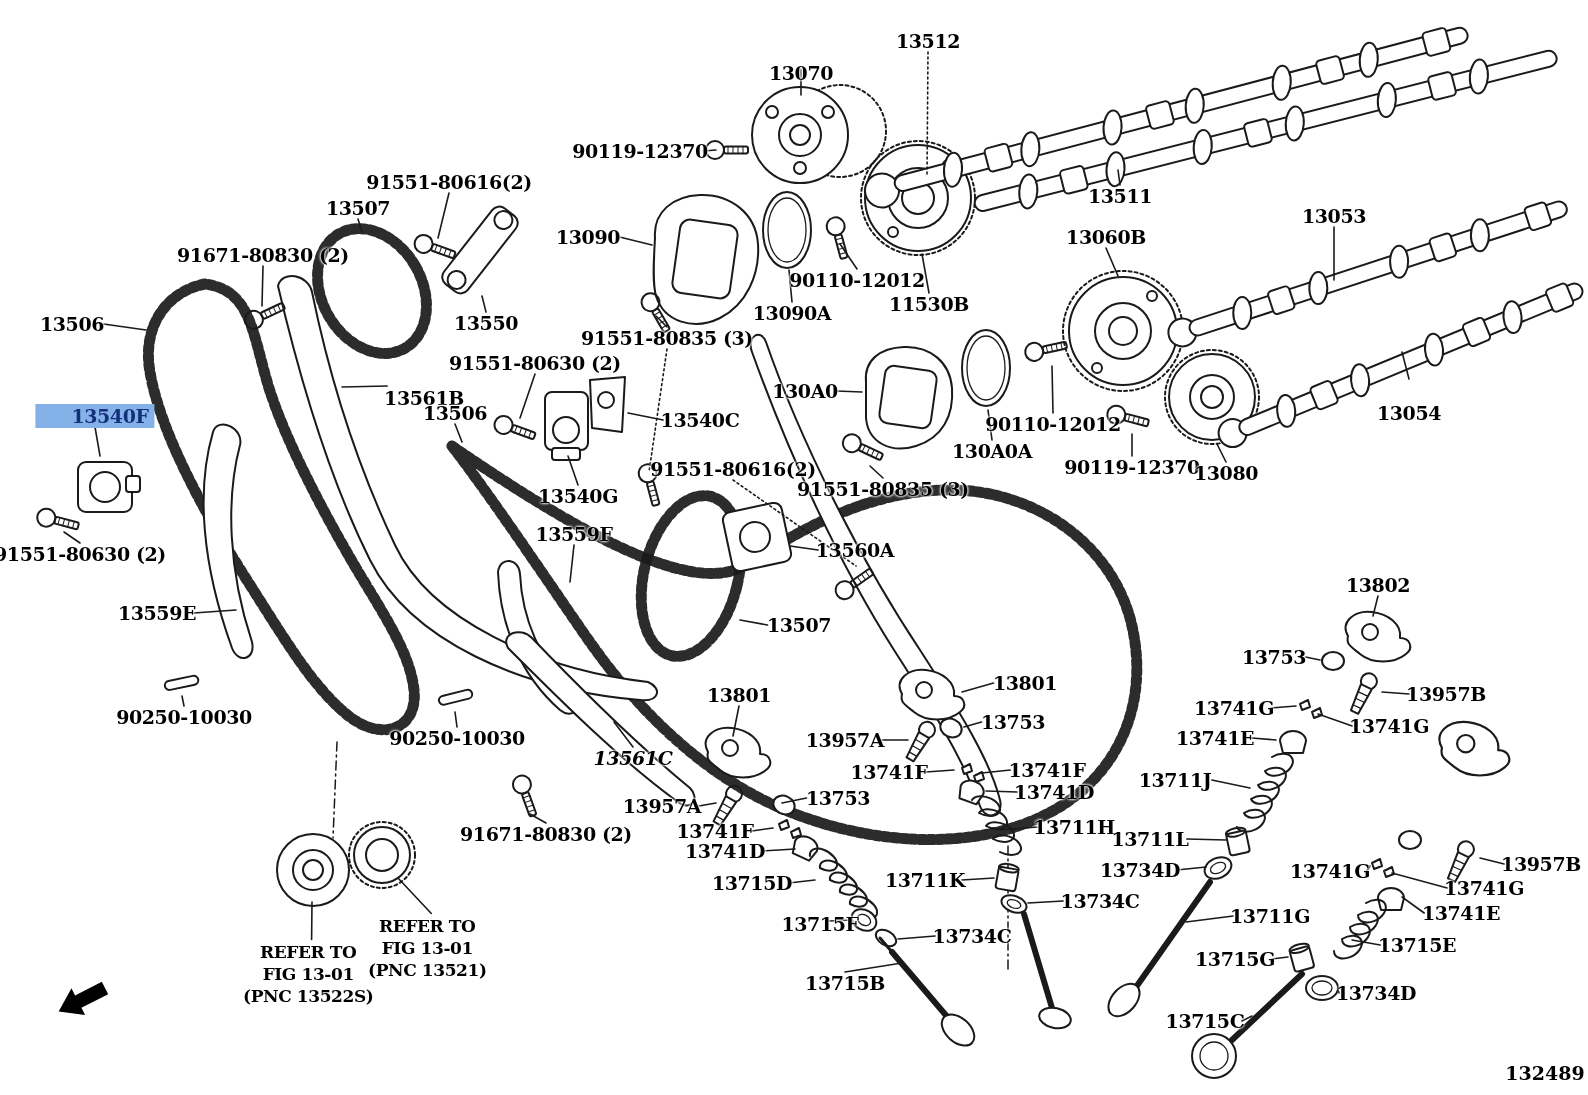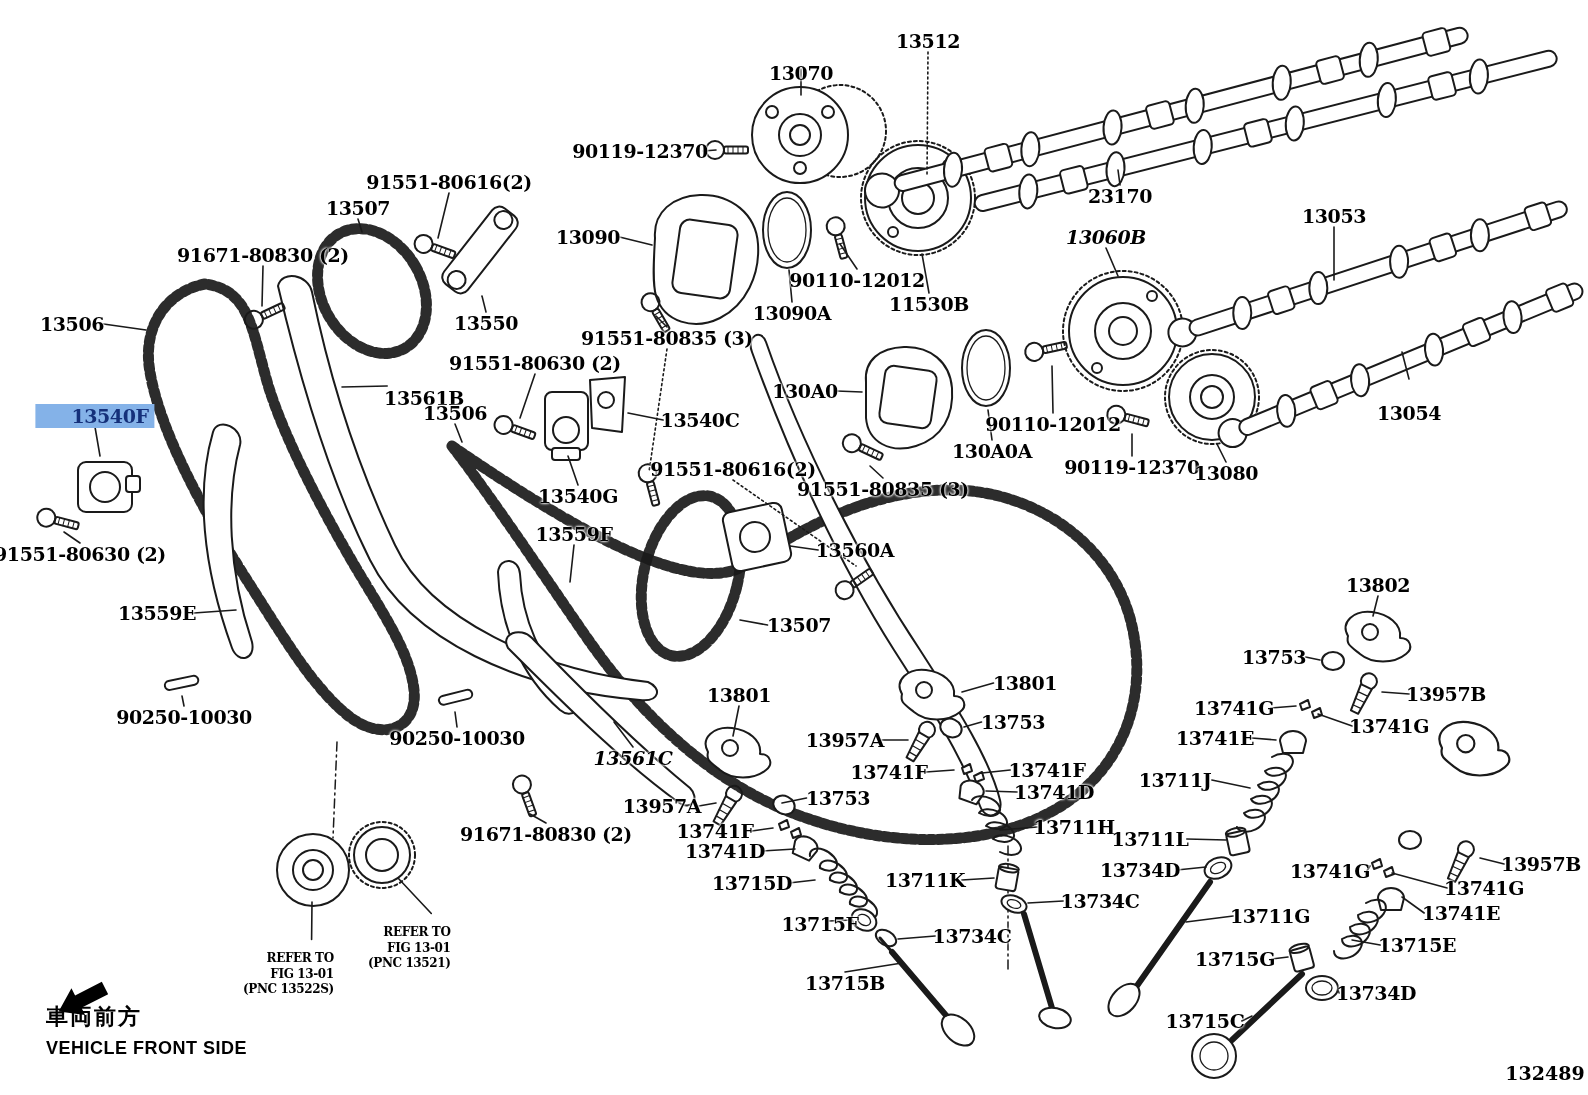"23170" div.lbl { text: 23170 -> 13511 }
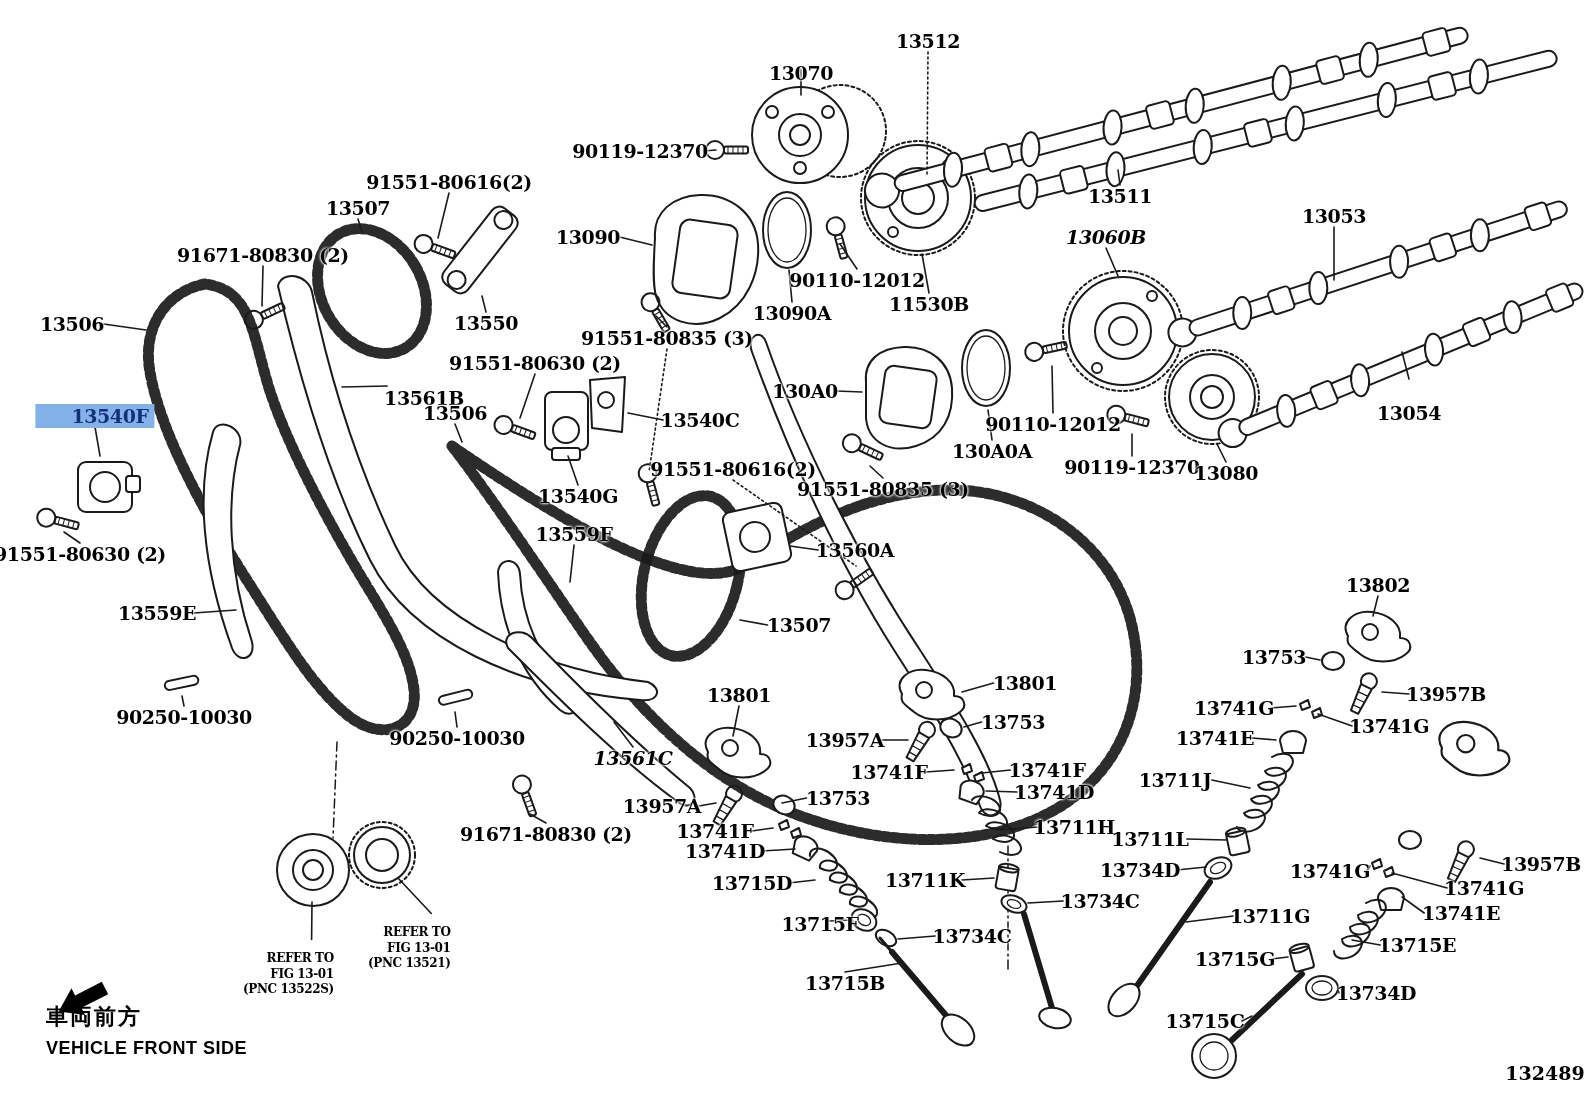"13060B" div.lbl { font-style: italic -> none }
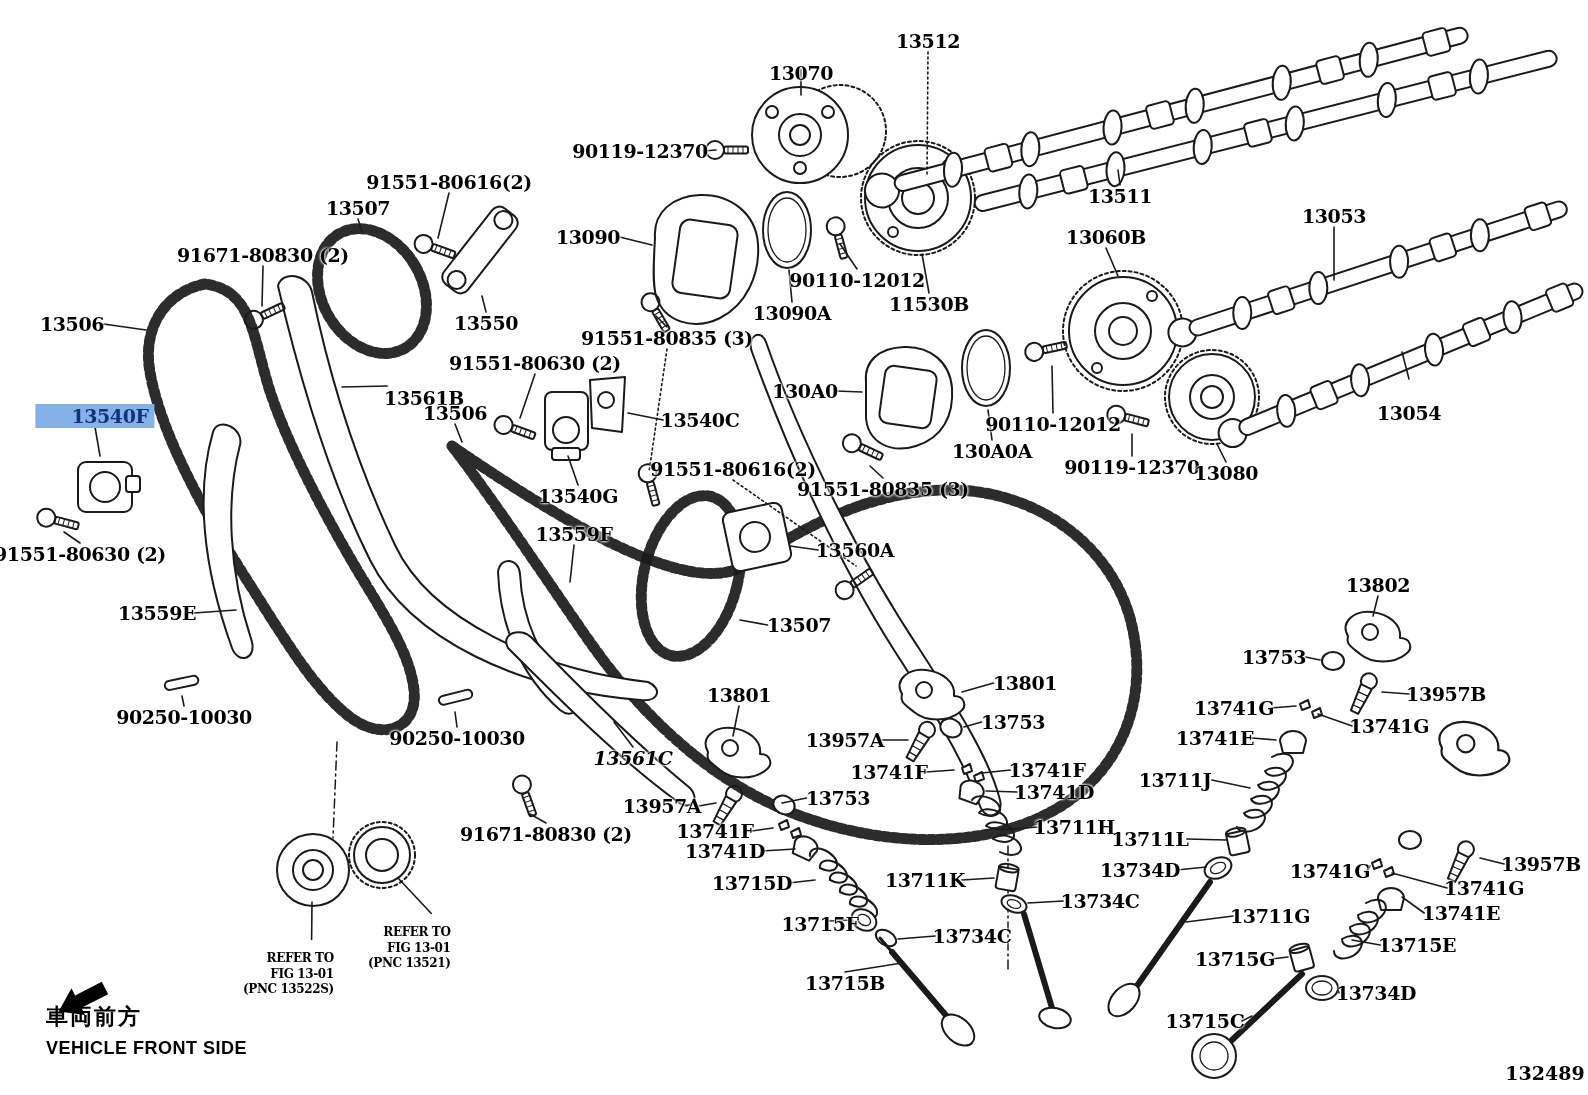"REFER TO" .lbl.multi { font-size: 12px -> 17px; text-align: right -> center }
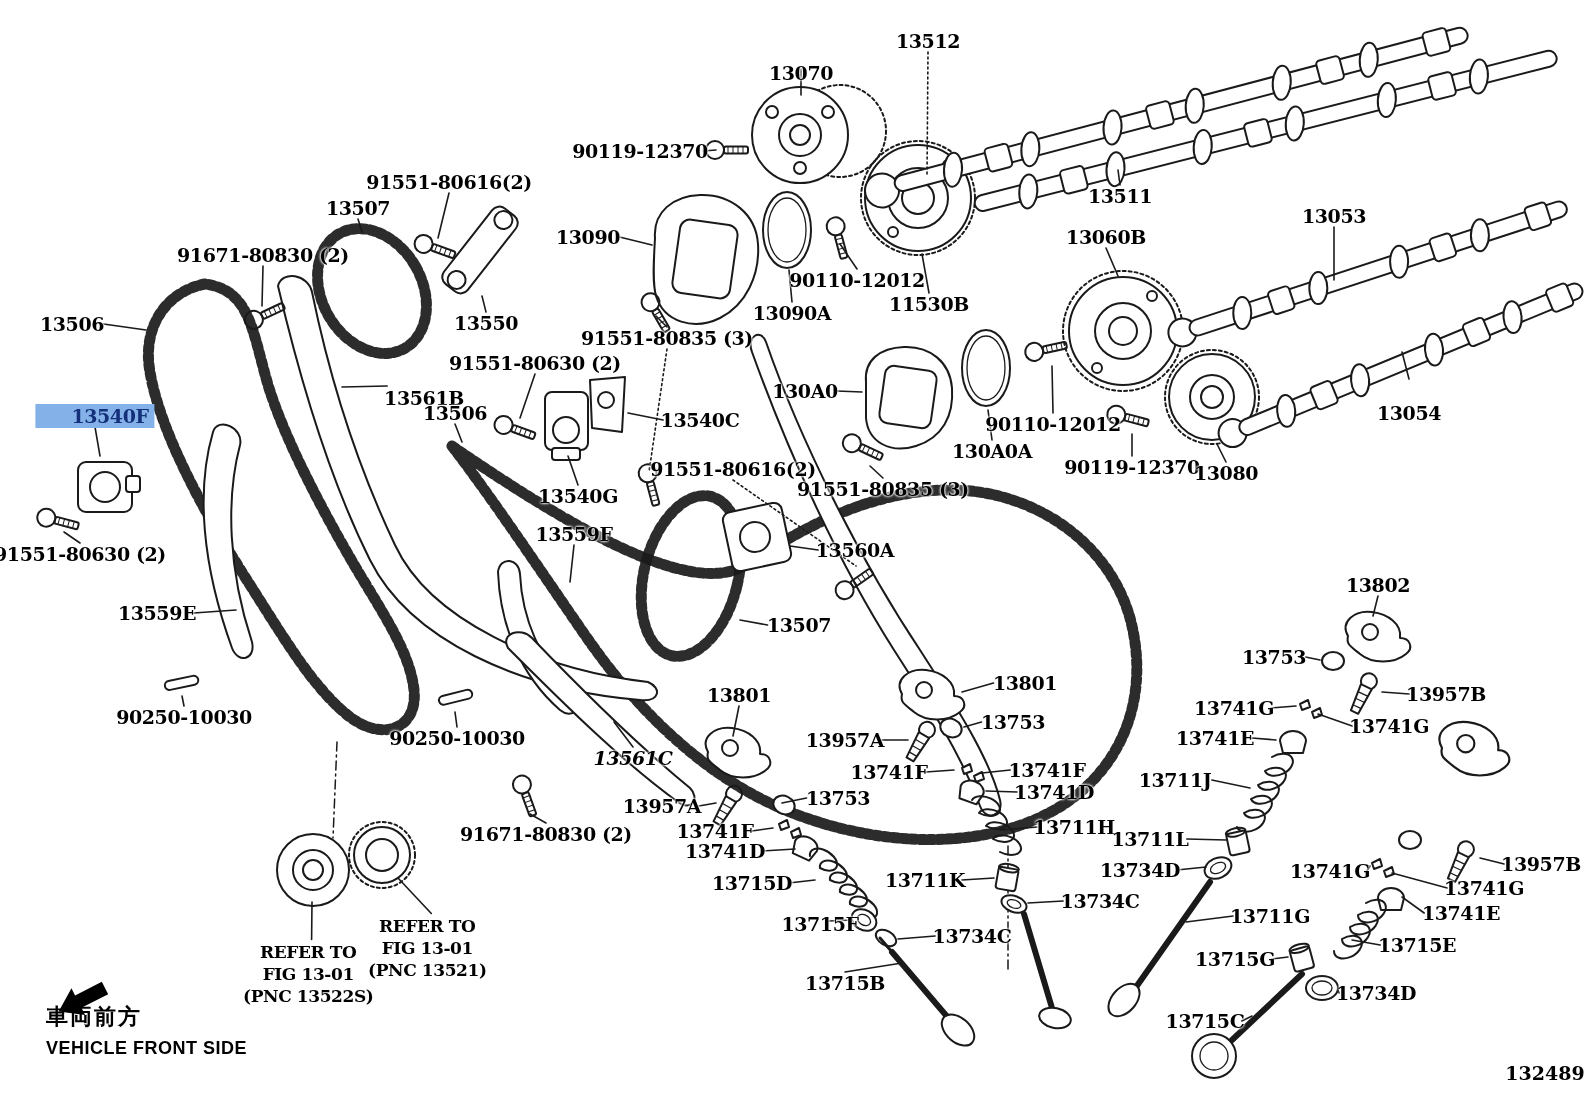"車両前方" div.front { html: <div> <div>車両前方</div> <div>VEHICLE FRONT SIDE</div> </div> -> none }
